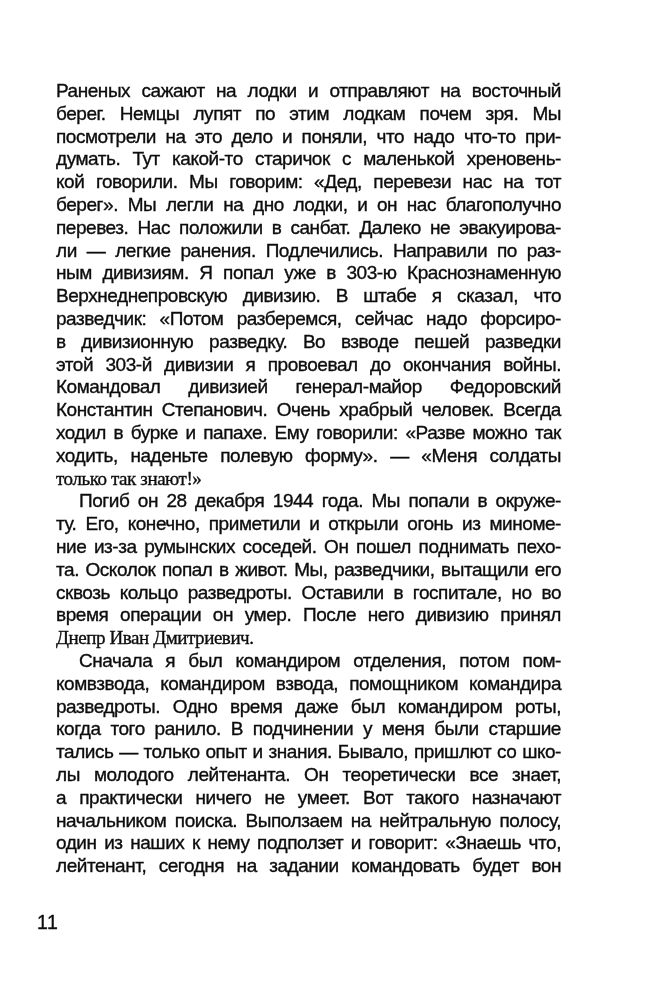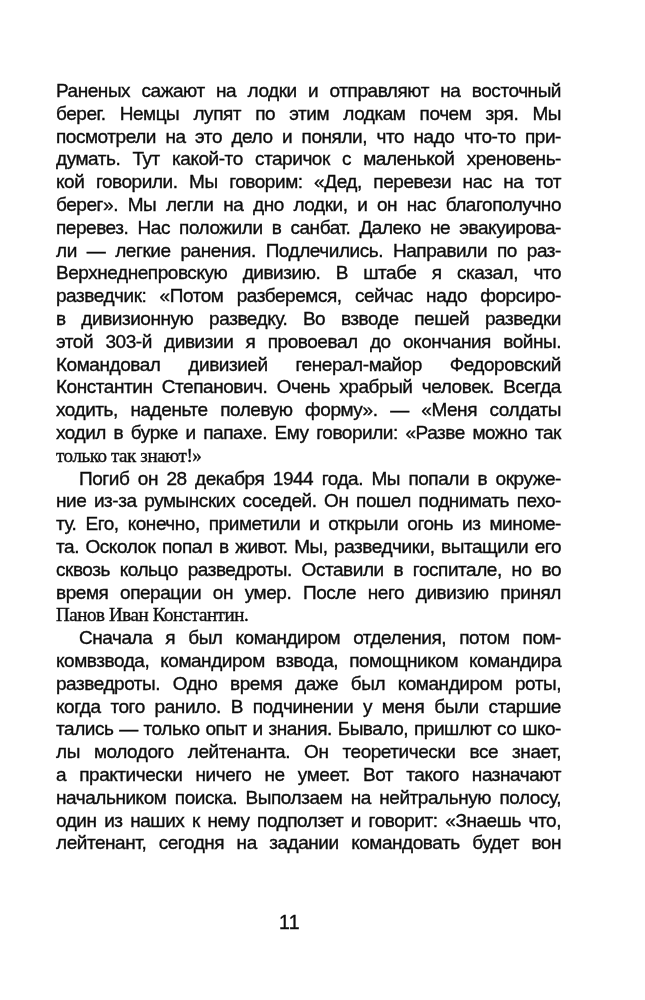"ным дивизиям. Я попал уже" div.line { html: none -> <div>ным дивизиям. Я попал уже в 303-ю Краснознаменную</div> }
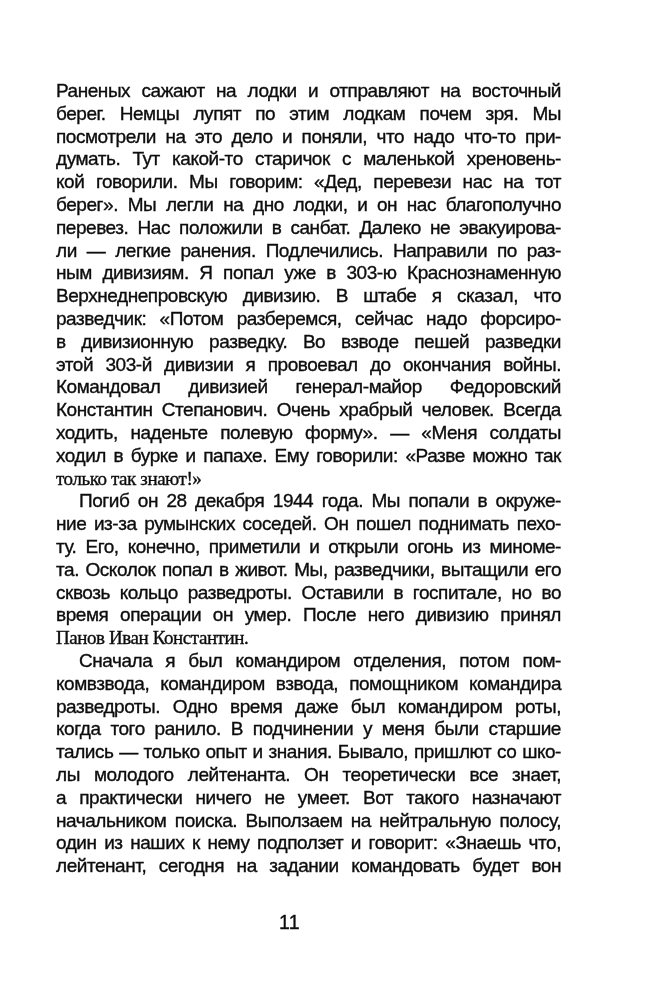"ходить, наденьте полевую форму». —" div.line { order: before "ходил в бурке и папахе." -> after "ходил в бурке и папахе." }
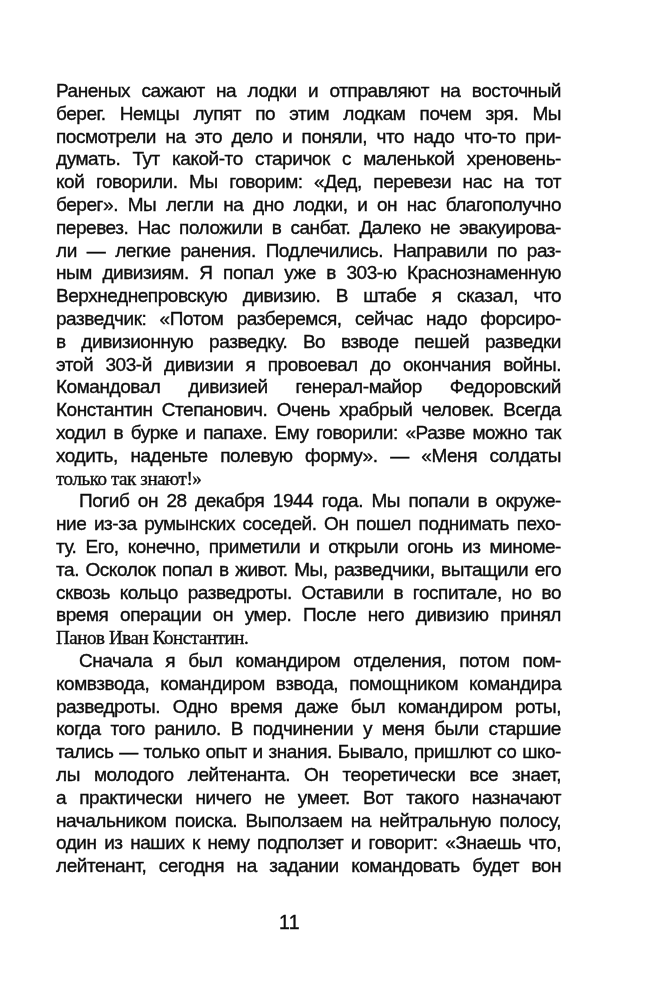"ние из-за румынских соседей. Он" div.line { order: before "ту. Его, конечно, приметили и" -> after "ту. Его, конечно, приметили и" }
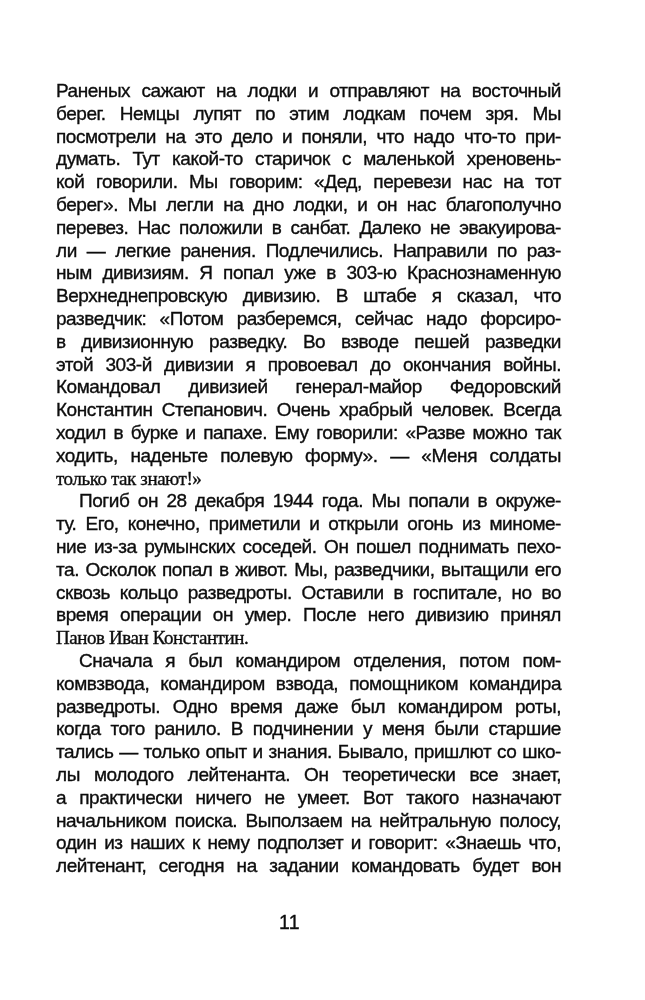"Панов Иван Константин." div.line { text: Панов Иван Константин -> Днепр Иван Дмитриевич }
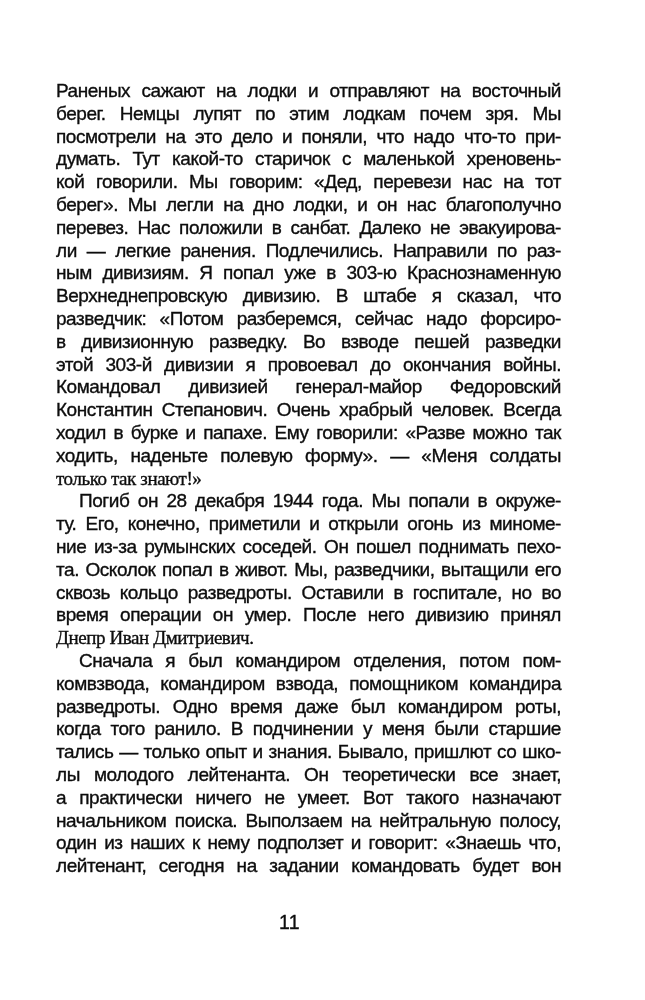"11" .page-number { text-align: center -> left }
